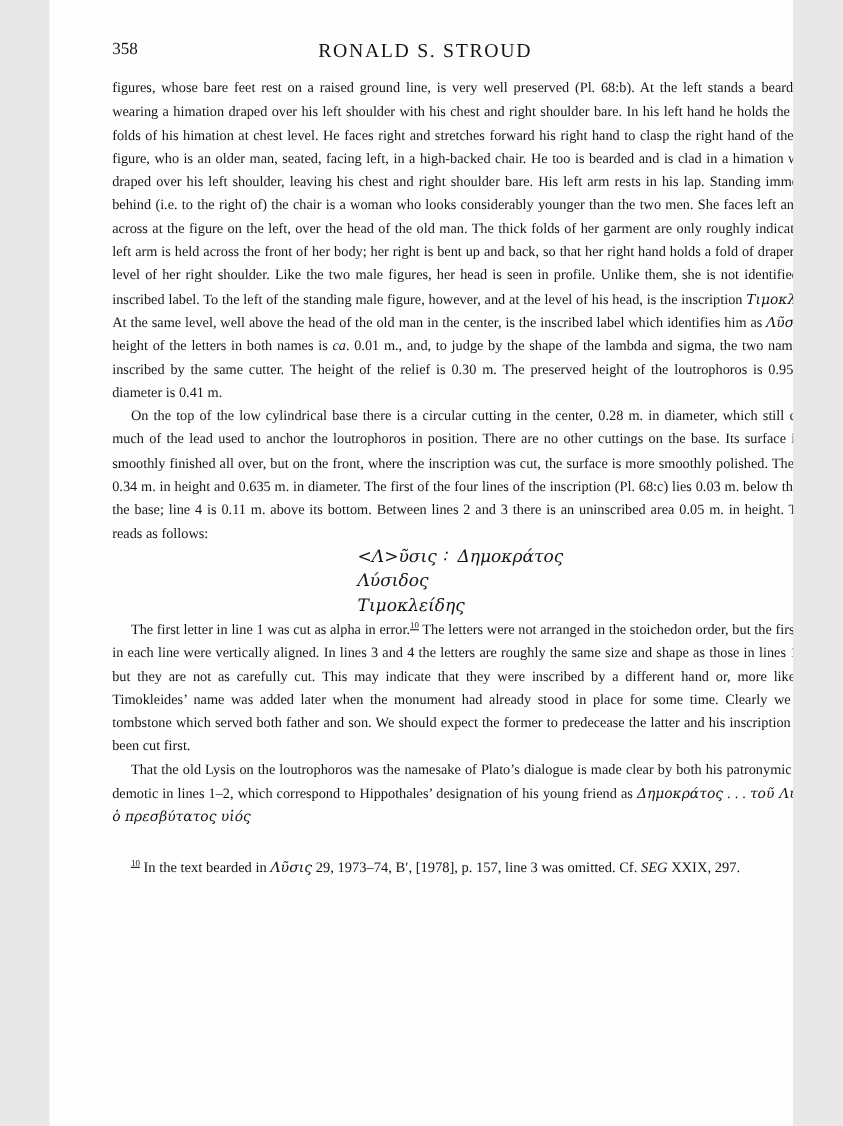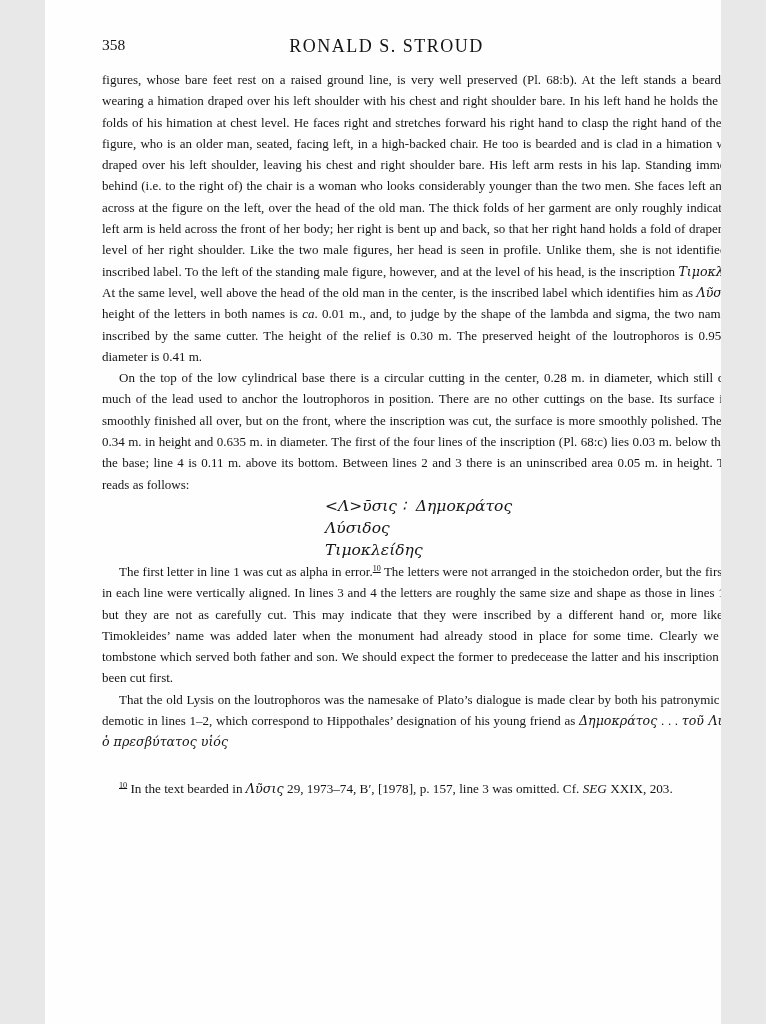"XXIX, 203." span { text: 203 -> 297 }
